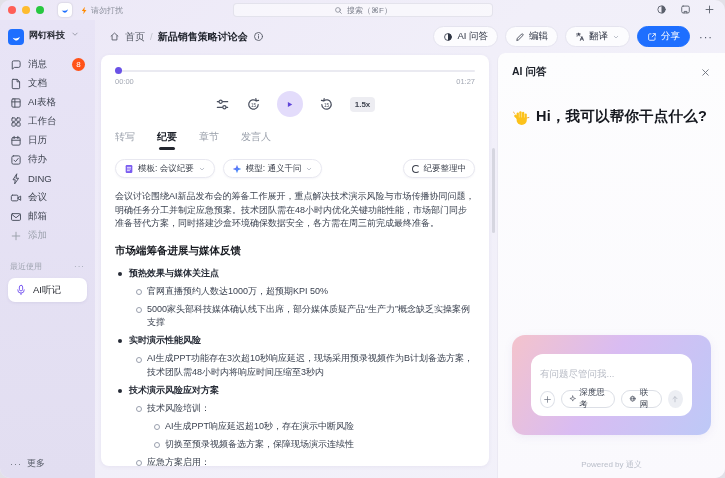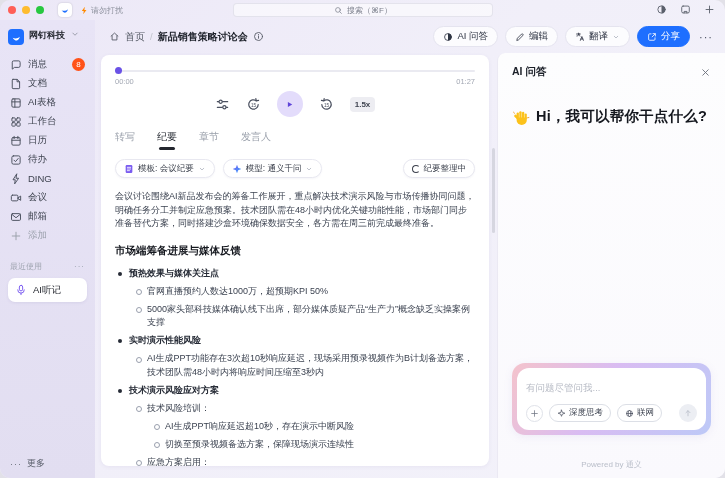"纪要" .tab.active { font-weight: normal -> bold }
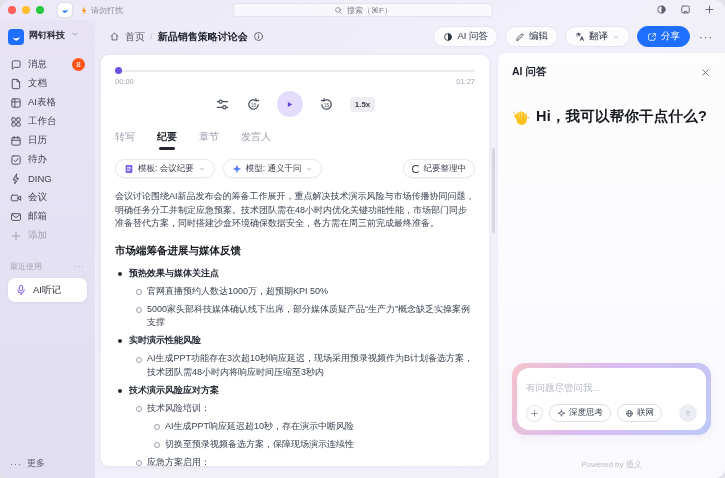"有问题尽管问我..." .inputwrap { padding: 5px -> 19px }
